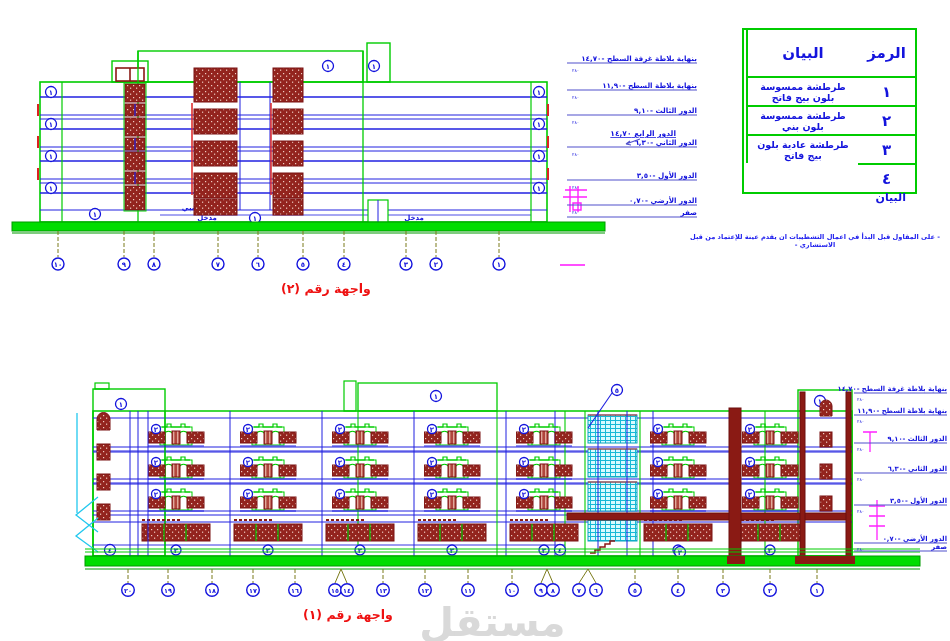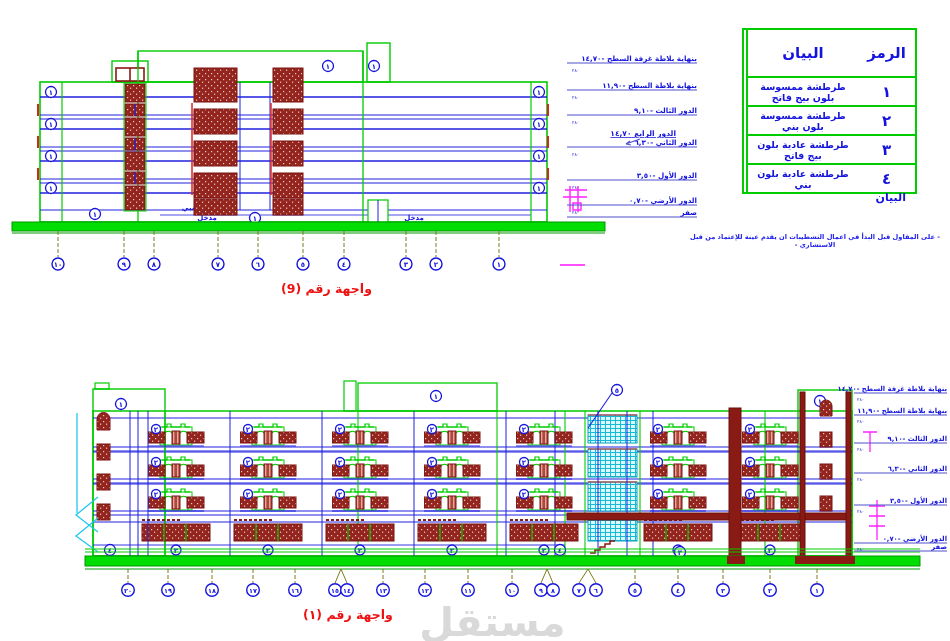"طرطشة عادية بلون بني" div.cell { html: <div>طرطشة عادية بلون بني</div> -> none }
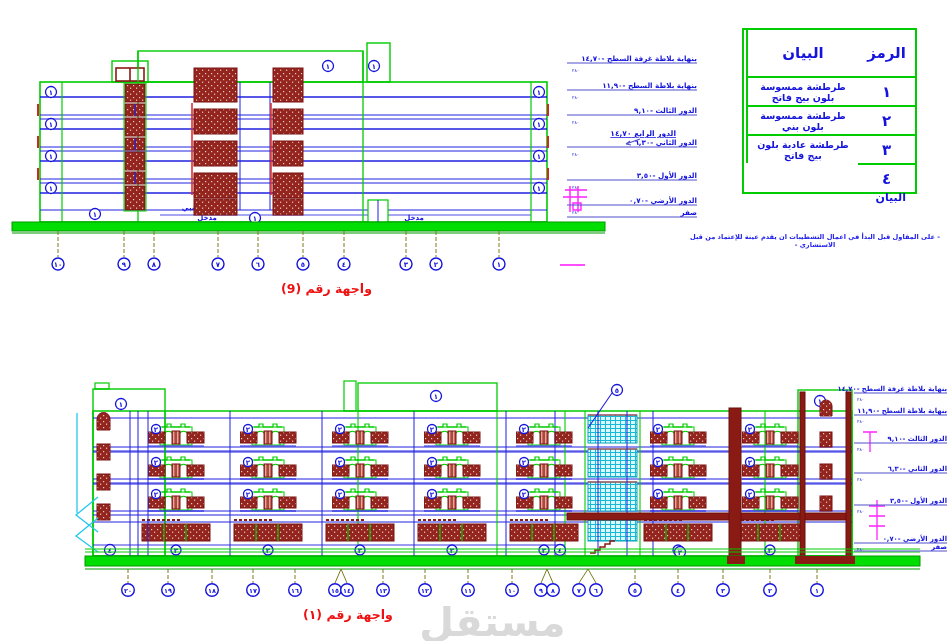"واجهة رقم (9)" div.abs { text: 9 -> ٢ }
